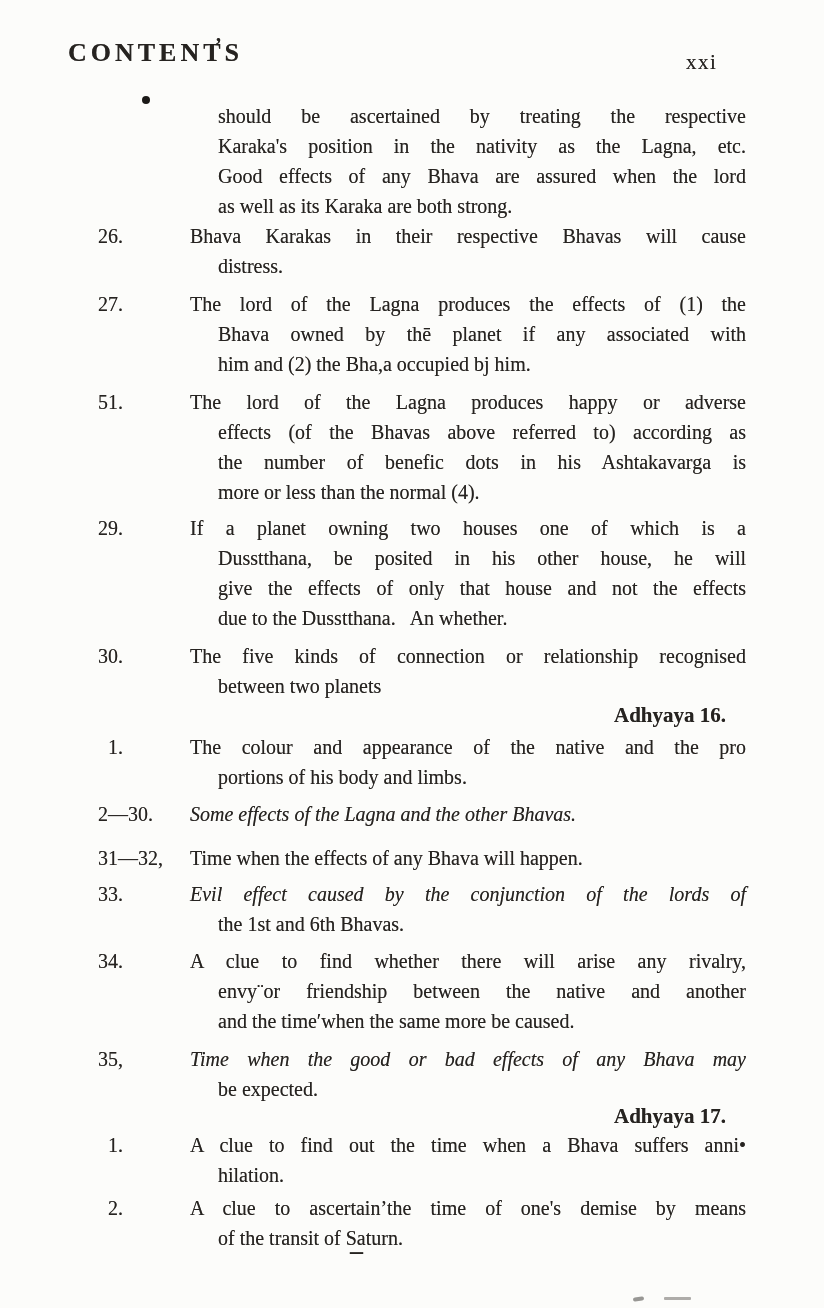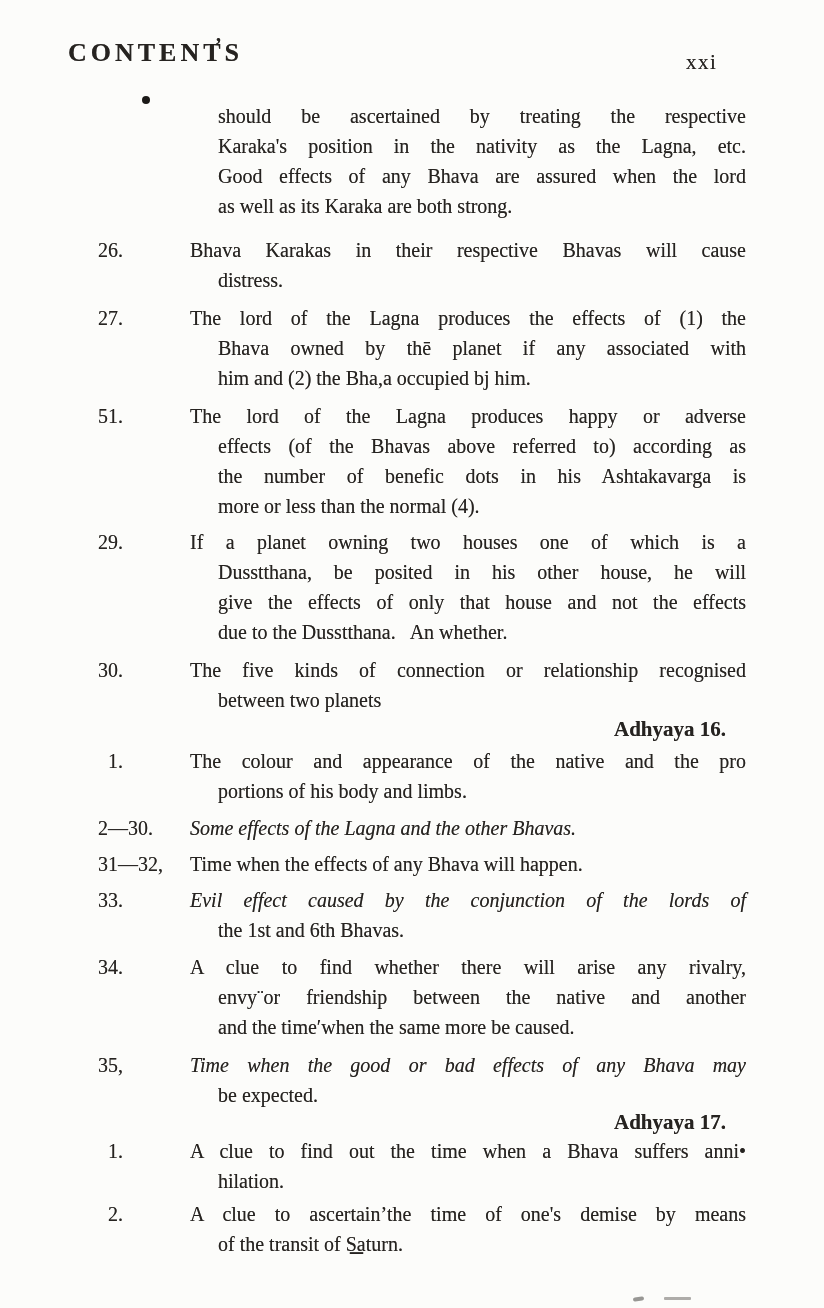"26." div.entry { margin-top: 14px -> 0 }
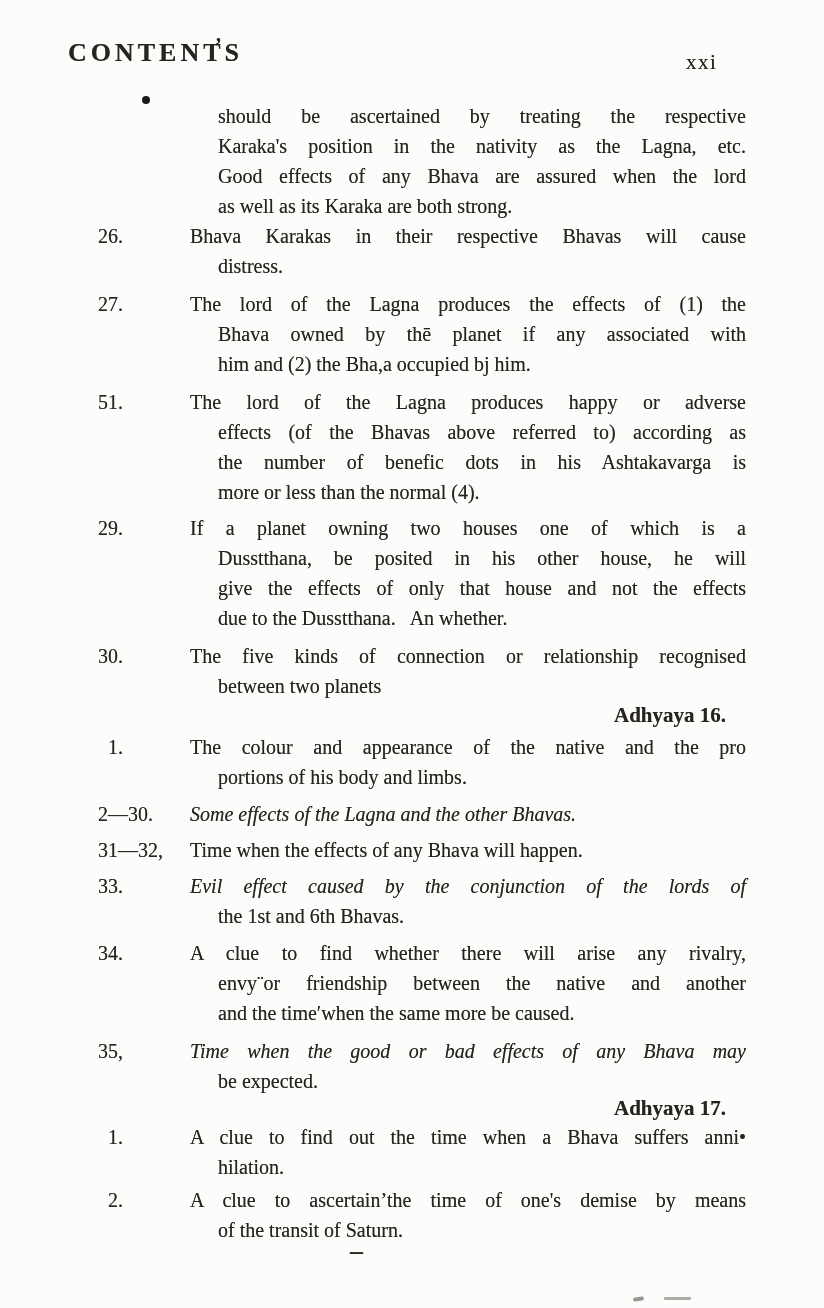"31—32," div.entry { margin-top: 6px -> 14px }
